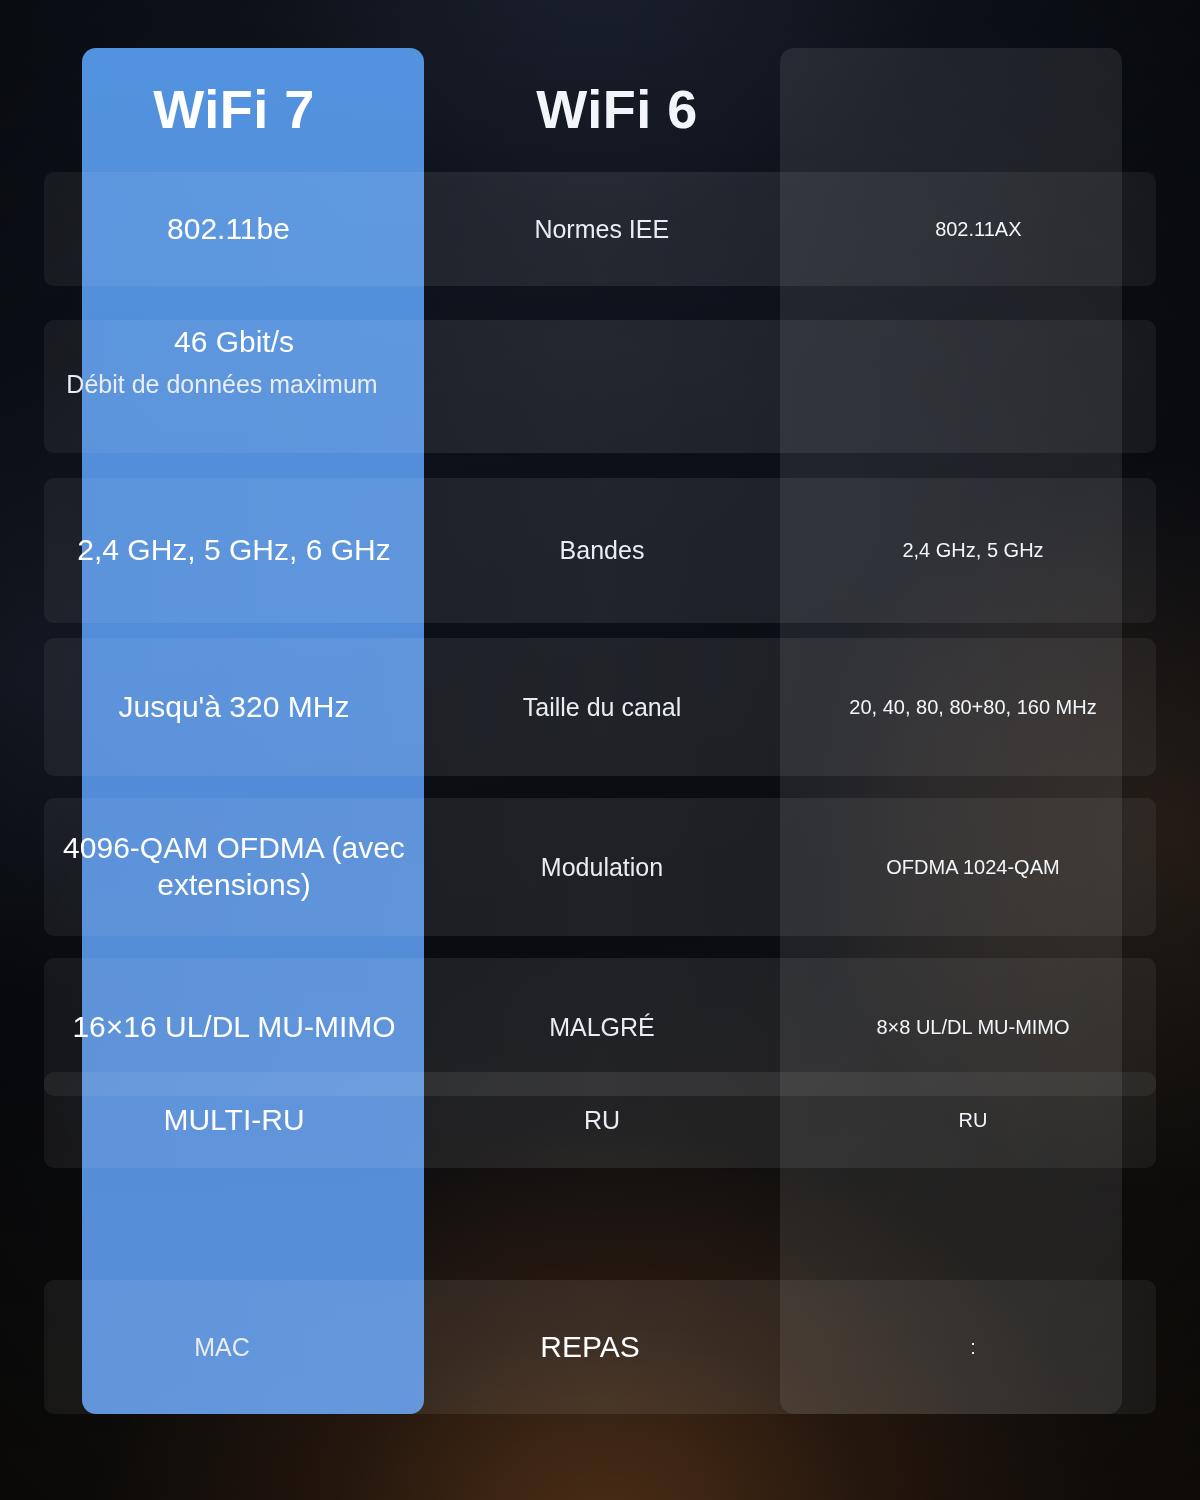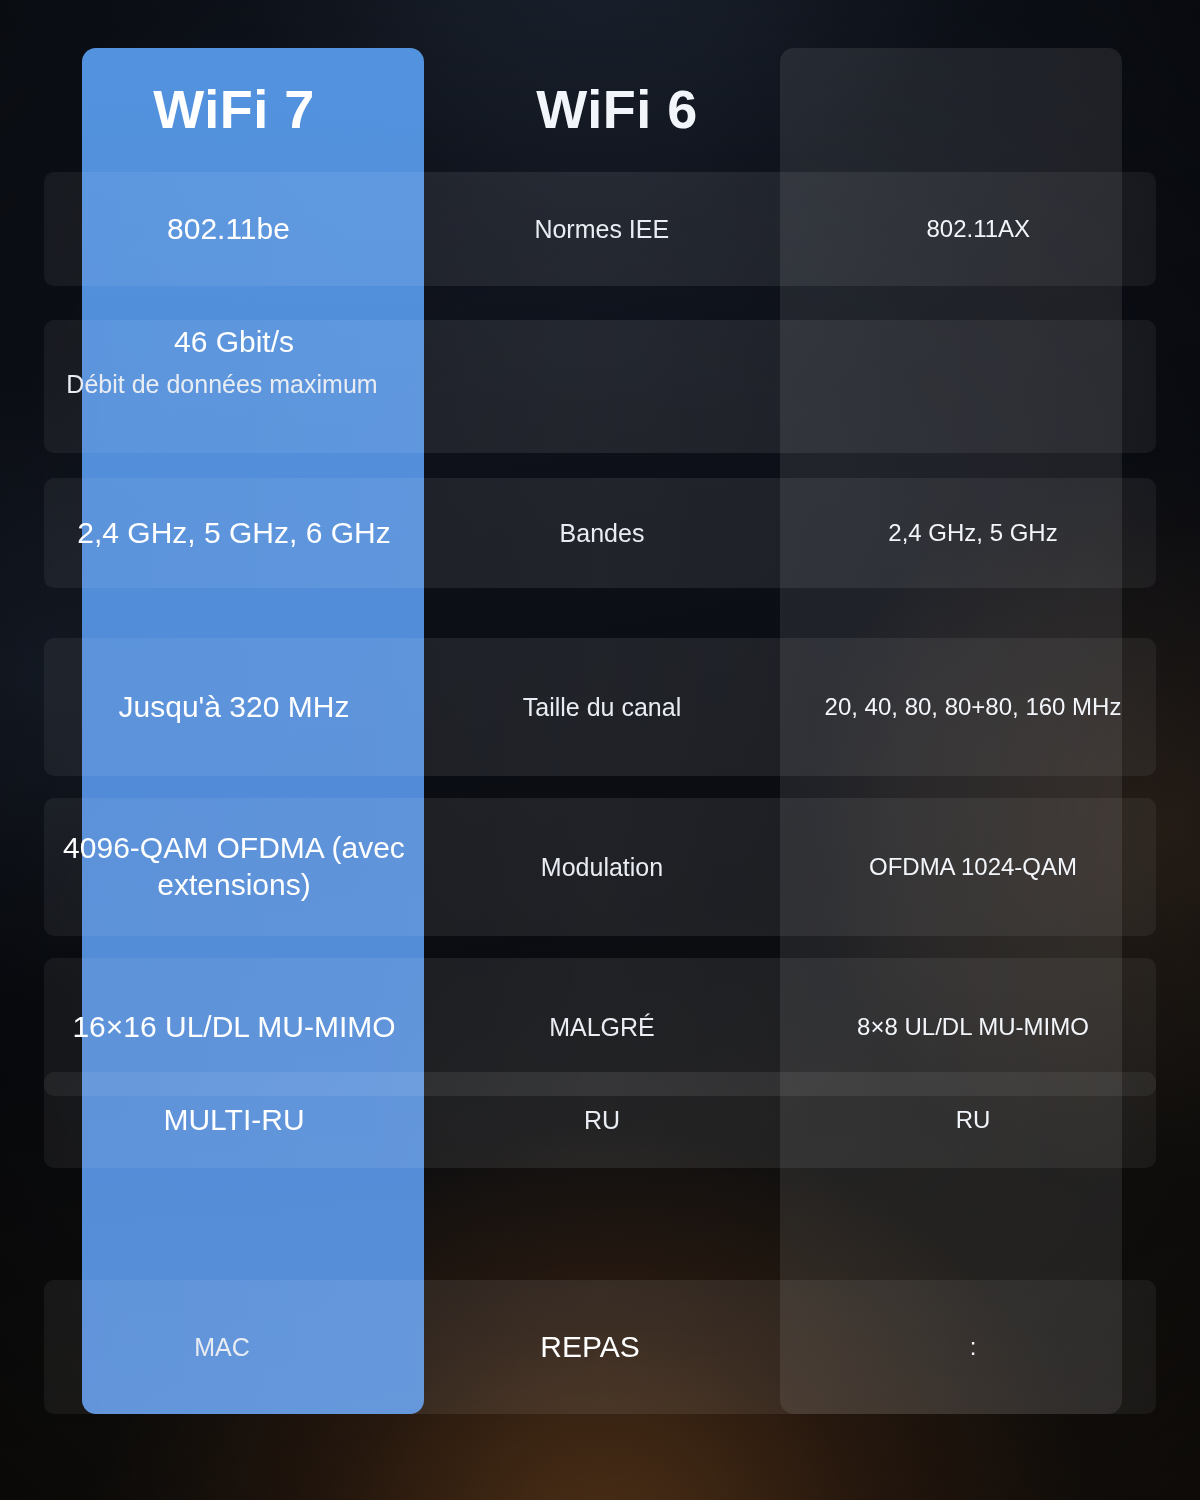"802.11AX" .cell.right { font-size: 24px -> 20px }
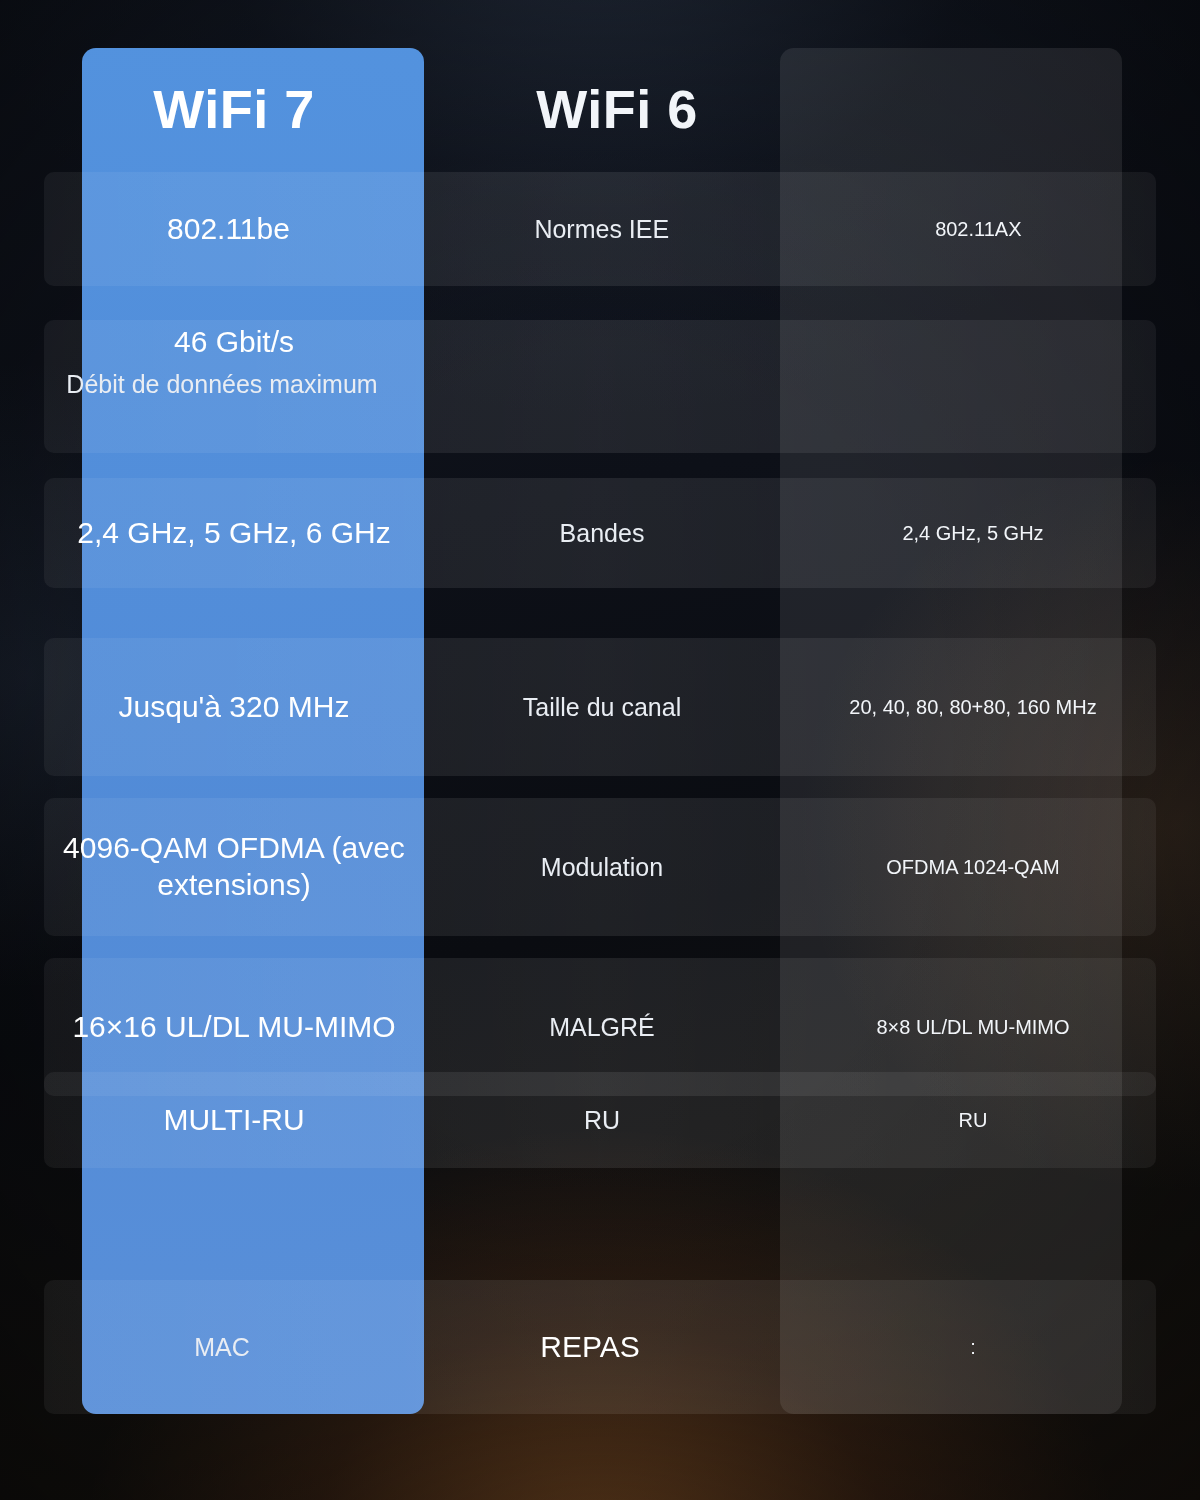"2,4 GHz, 5 GHz, 6" div.row { height: 110px -> 145px }
